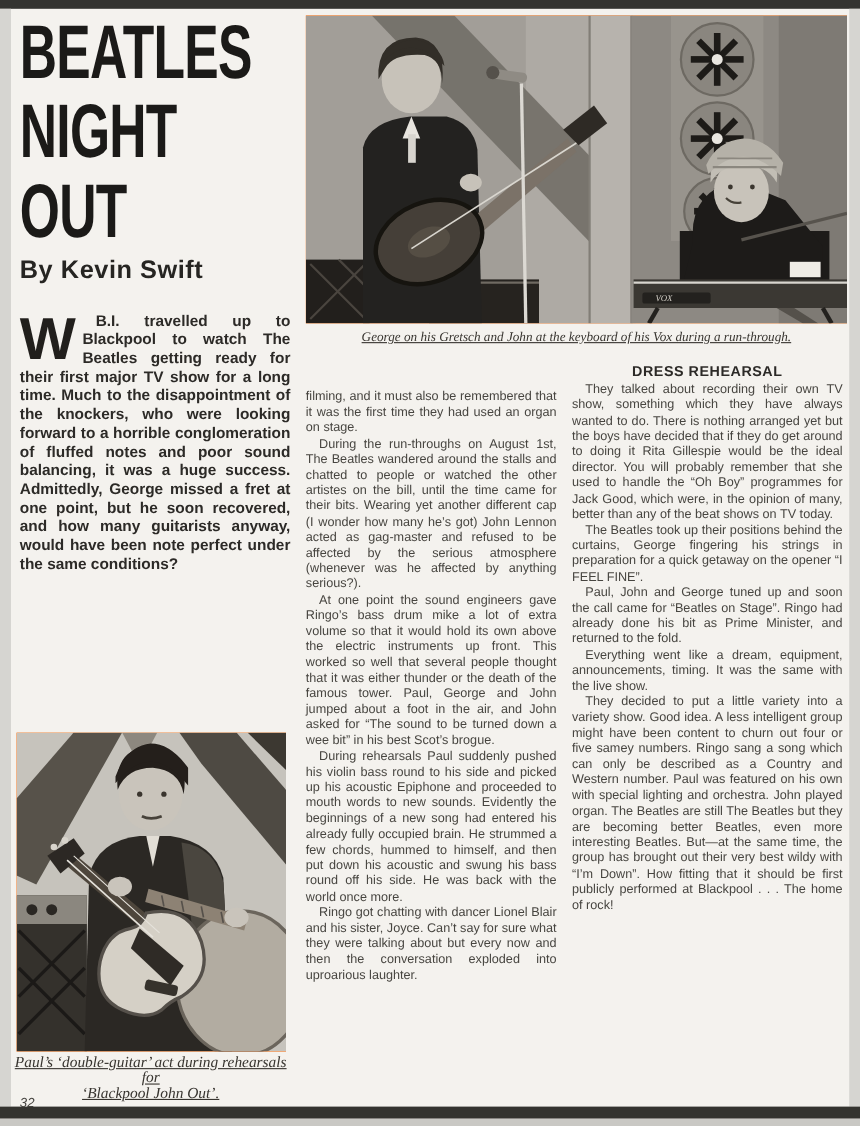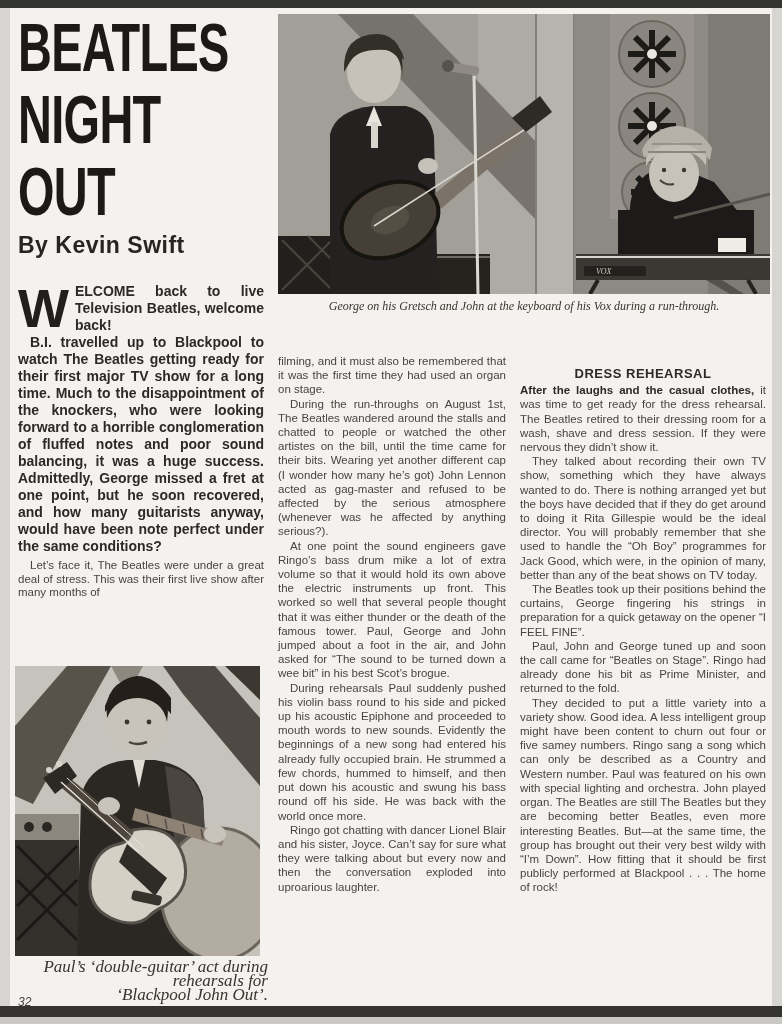"ELCOME back to live Television" span { html: <span>ELCOME back to live Television Beatles, welcome back!</span> -> none }
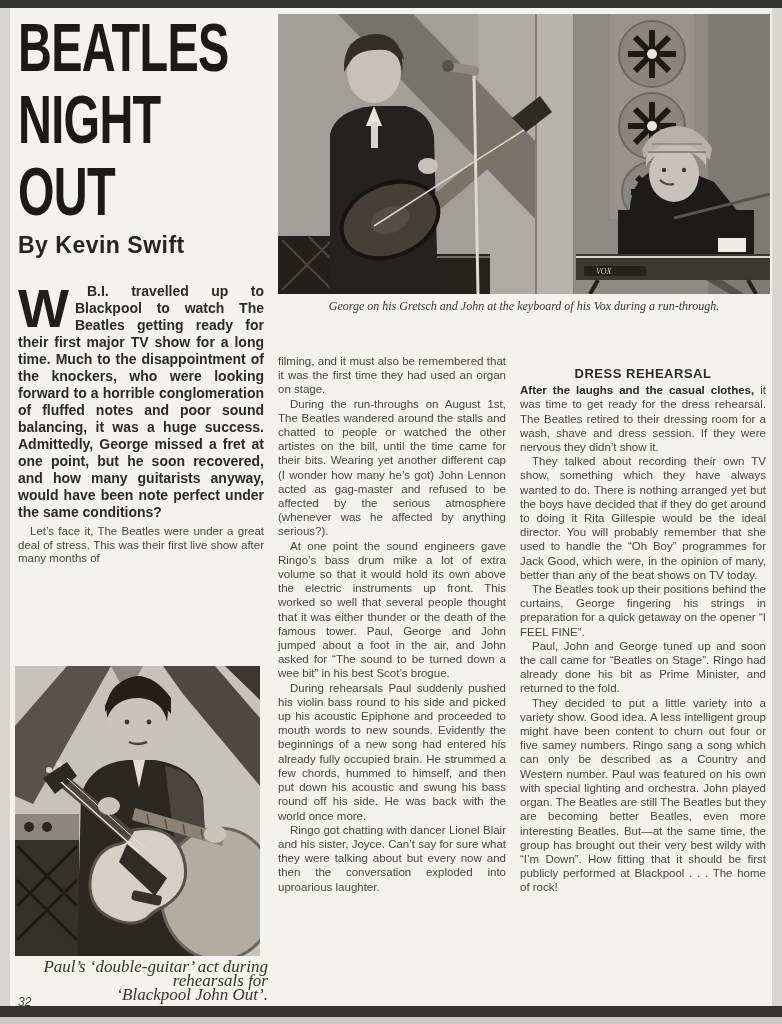"George on his Gretsch and" .caption { text-decoration: none -> underline }
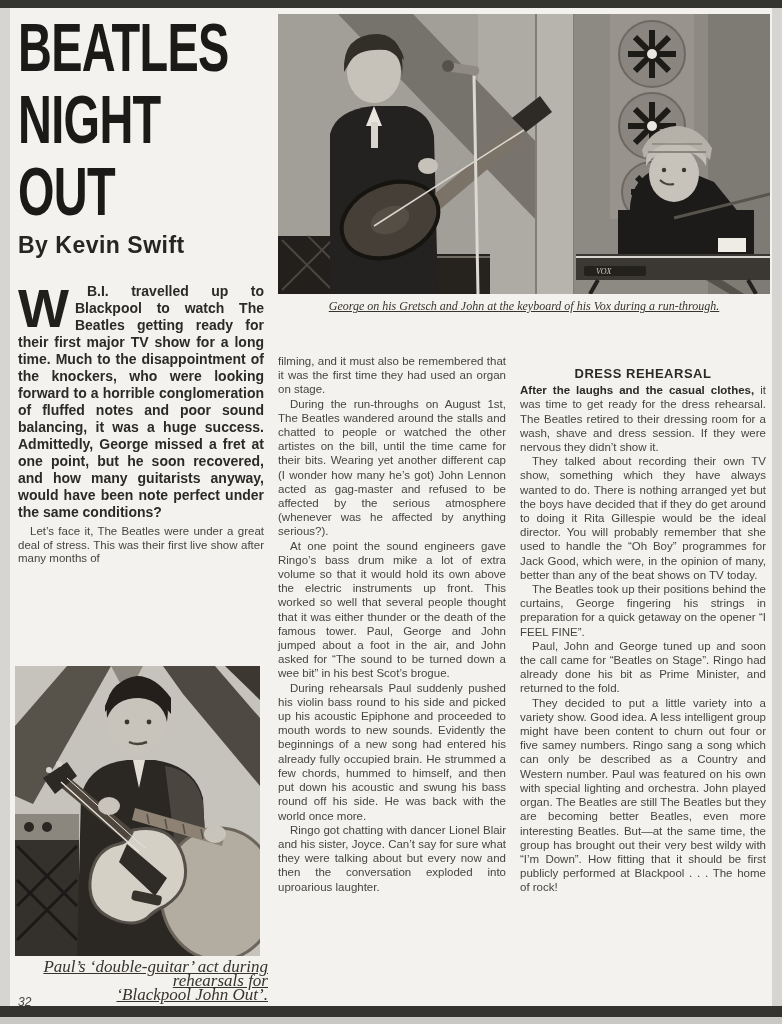"DRESS REHEARSAL" #col-right { margin-top: 36px -> none }
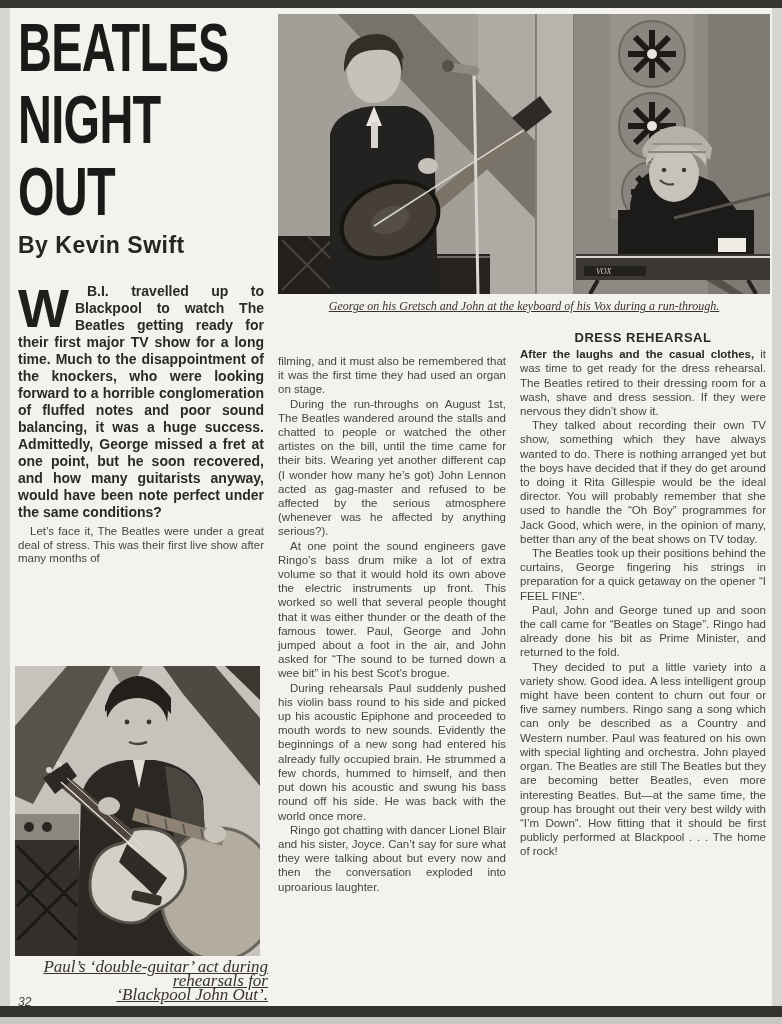"After the laughs and the" p { html: <p><span>After the laughs and the casual clothes,</span><span> it was time to get ready for the dress rehearsal. The Beatles retired to their dressing room for a wash, shave and dress session. If they were nervous they didn’t show it.</span></p> -> none }
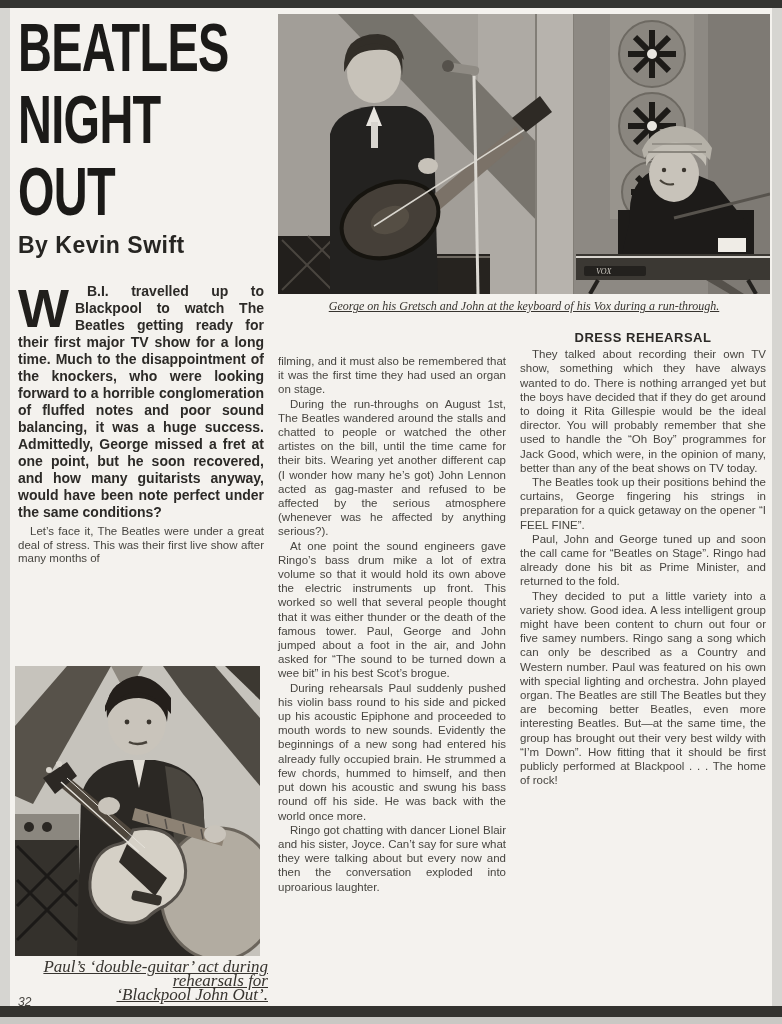"Let’s face it, The Beatles" p.para2 { html: <p><span></span><span>Let’s face it, The Beatles were under a great deal of stress. This was their first live show after many months of</span></p> -> none }
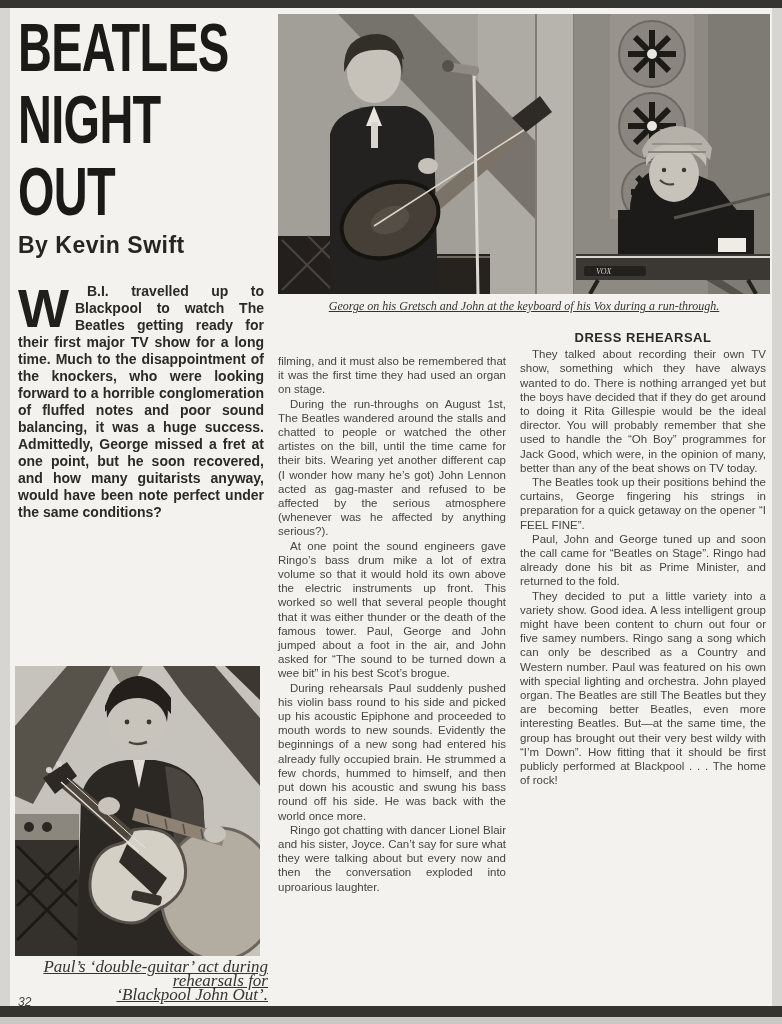"Everything went like a dream," p.ind { html: none -> <p>Everything went like a dream, equipment, announcements, timing. It was the same with the live show.</p> }
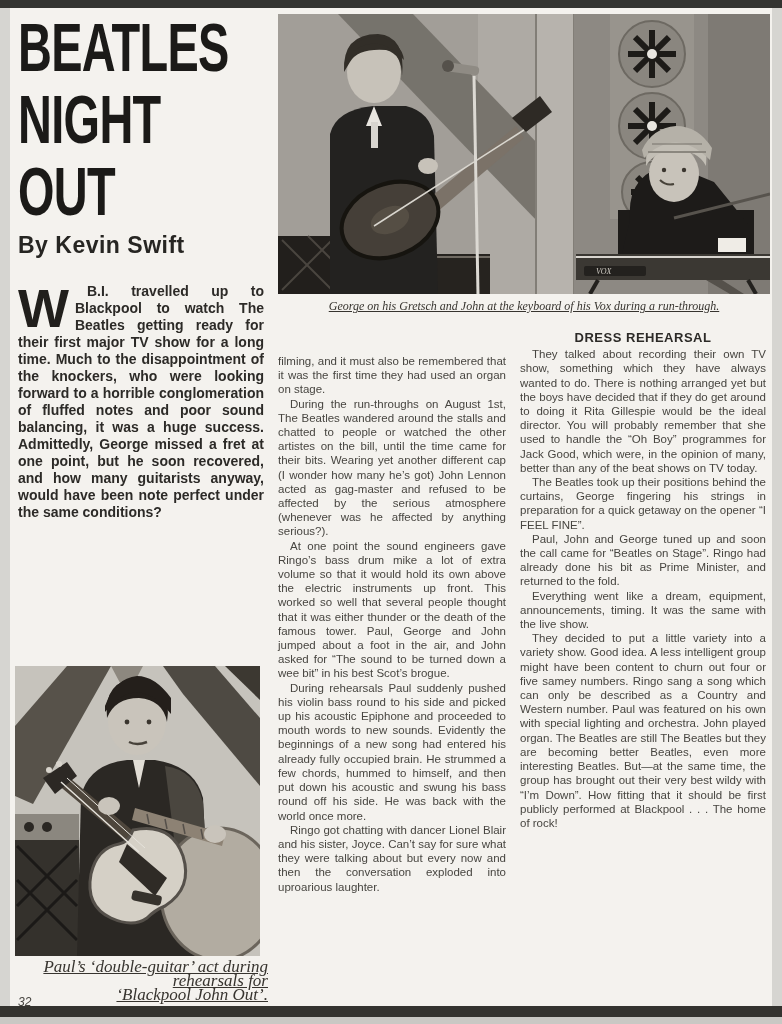"Paul’s ‘double-guitar’ act during" #caption-paul { font-size: 17px -> 14px; text-align: right -> none }
